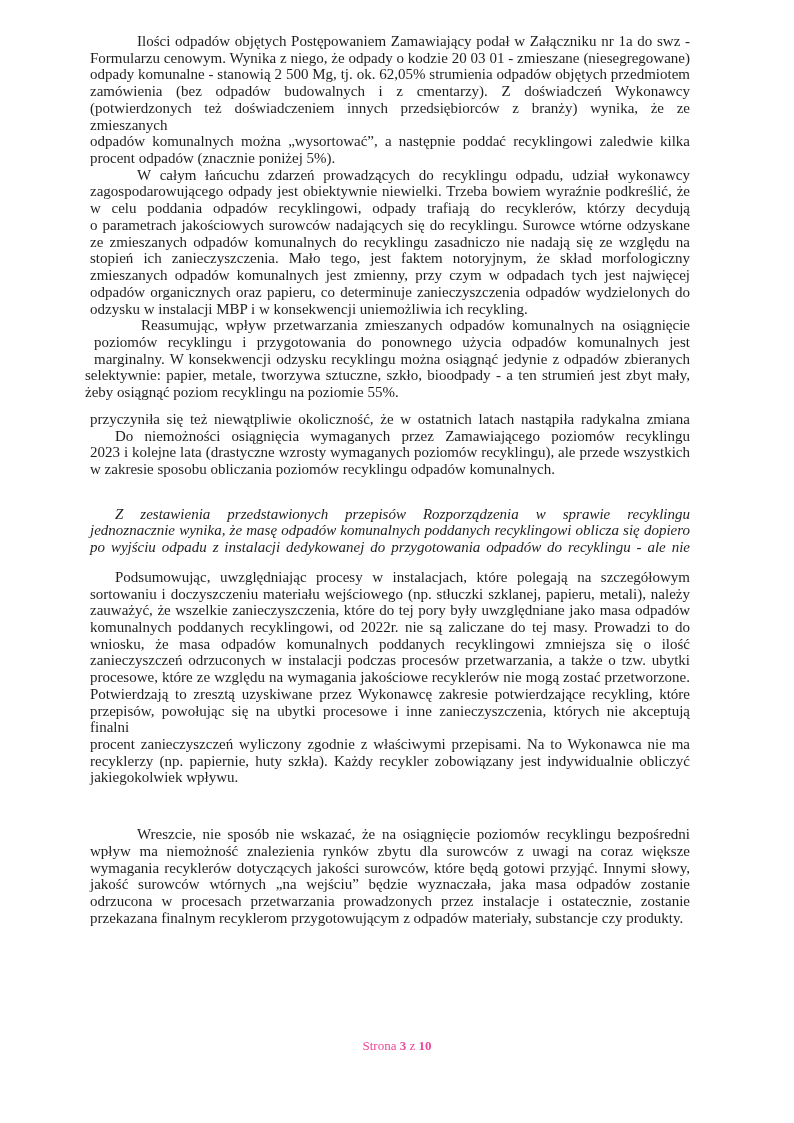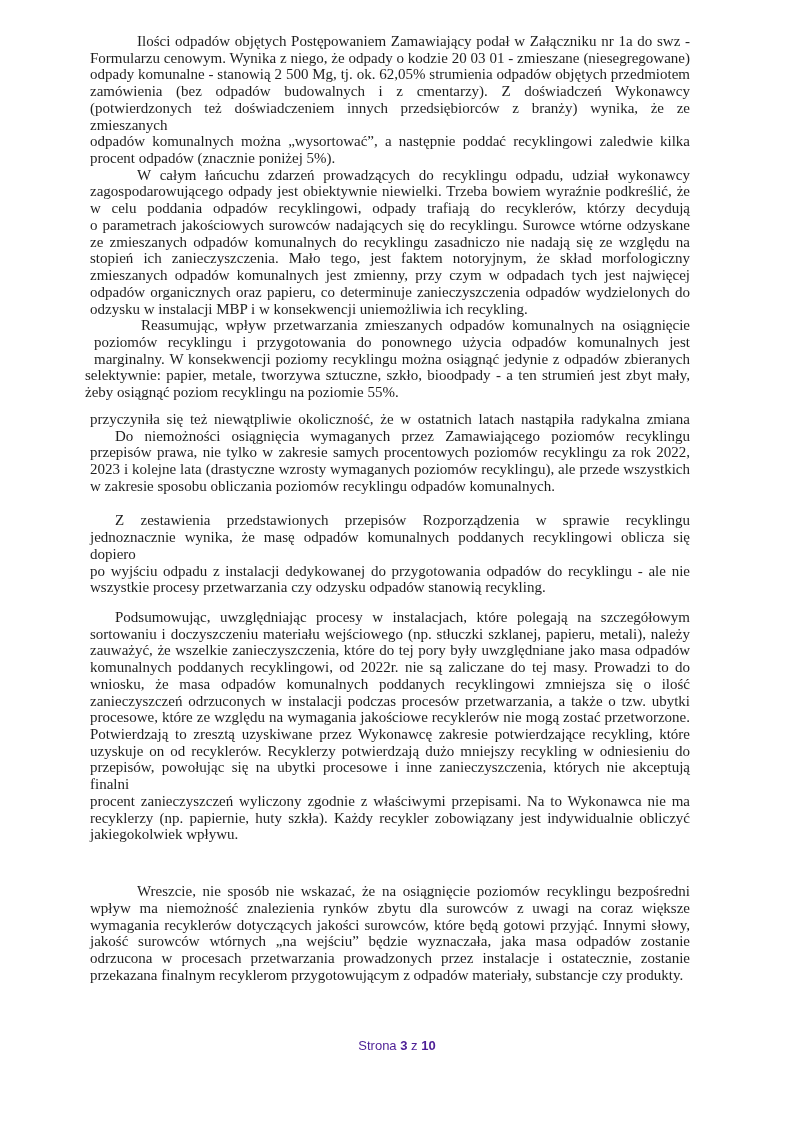"marginalny. W konsekwencji poziomy" div.line { text: poziomy -> odzysku }
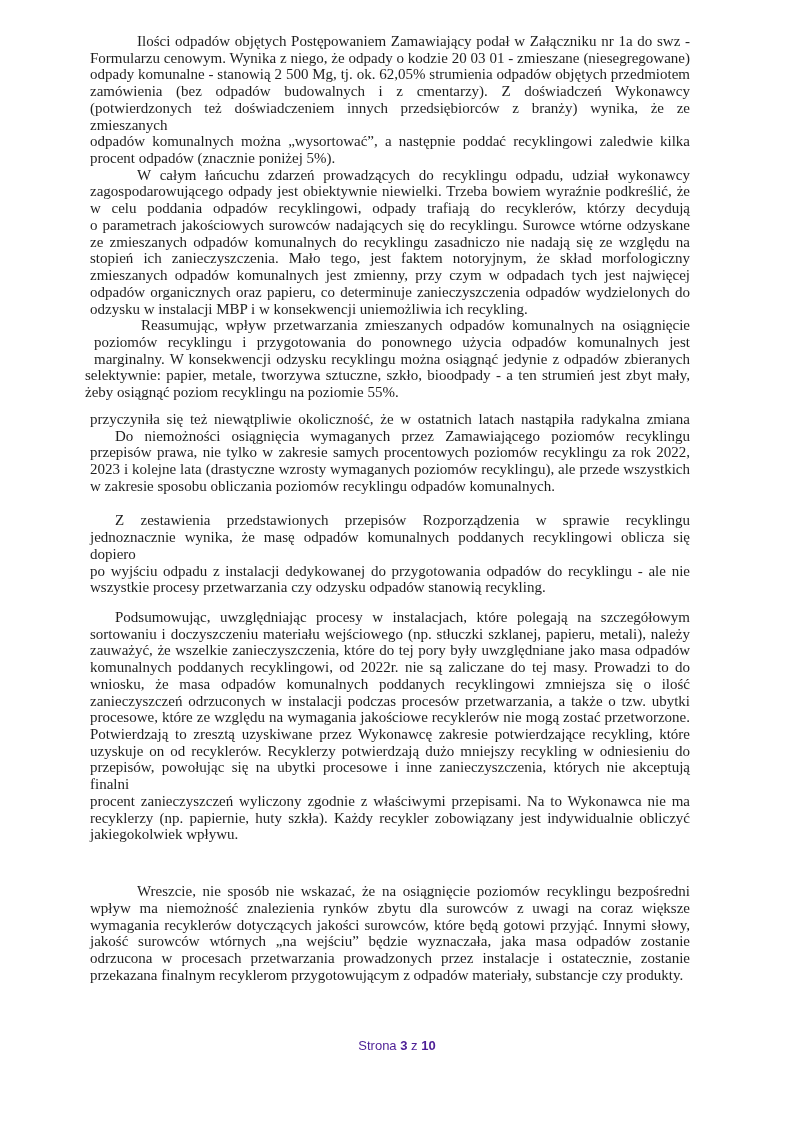"przepisów prawa, nie tylko w" div.line { html: <div>przepisów prawa, nie tylko w zakresie samych procentowych poziomów recyklingu za rok 2022,</div> -> none }
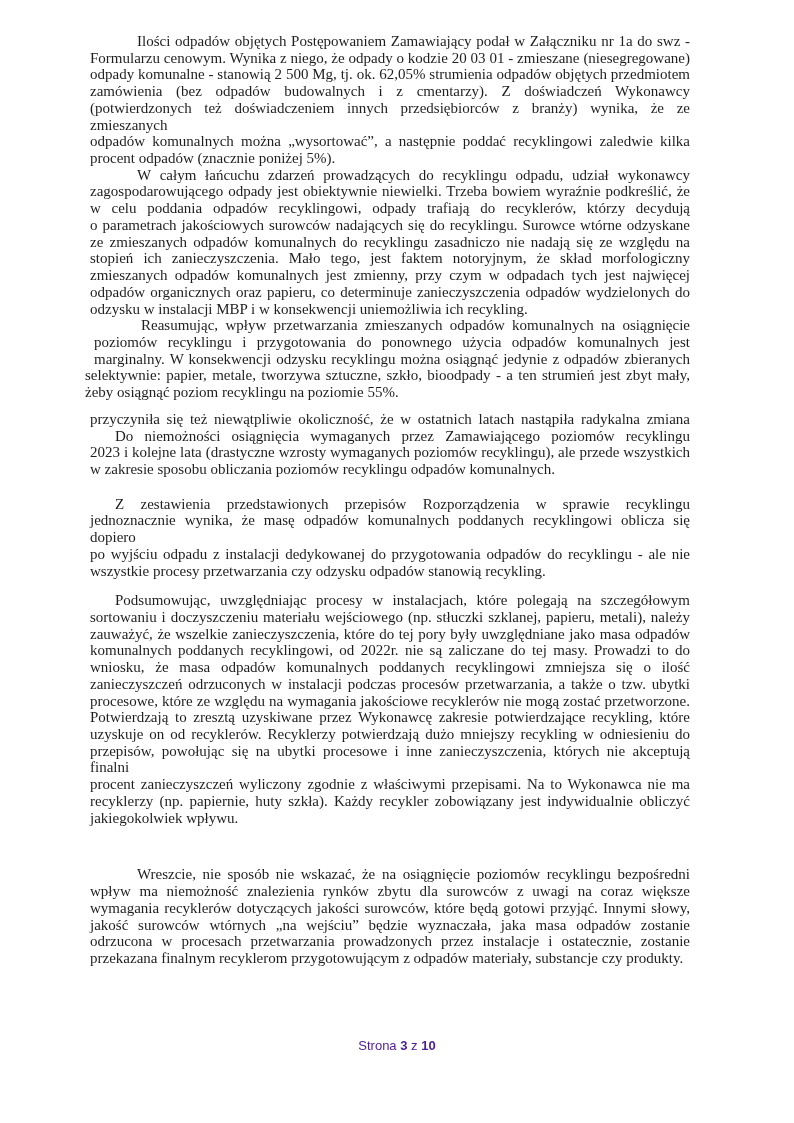"Z zestawienia przedstawionych przepisów" .para:nth-child(5) { font-style: none -> italic; margin-top: 18px -> 28px }
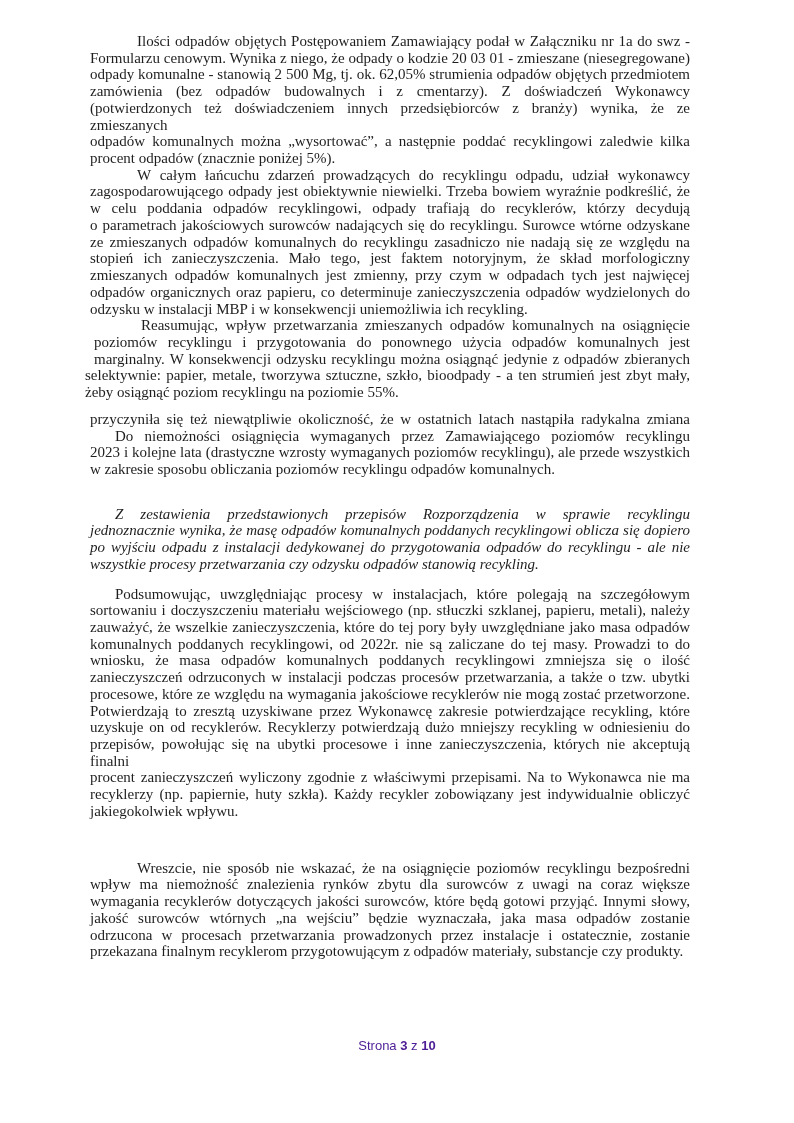"wszystkie procesy przetwarzania czy" div.line { html: <div>wszystkie procesy przetwarzania czy odzysku odpadów stanowią recykling.</div> -> none }
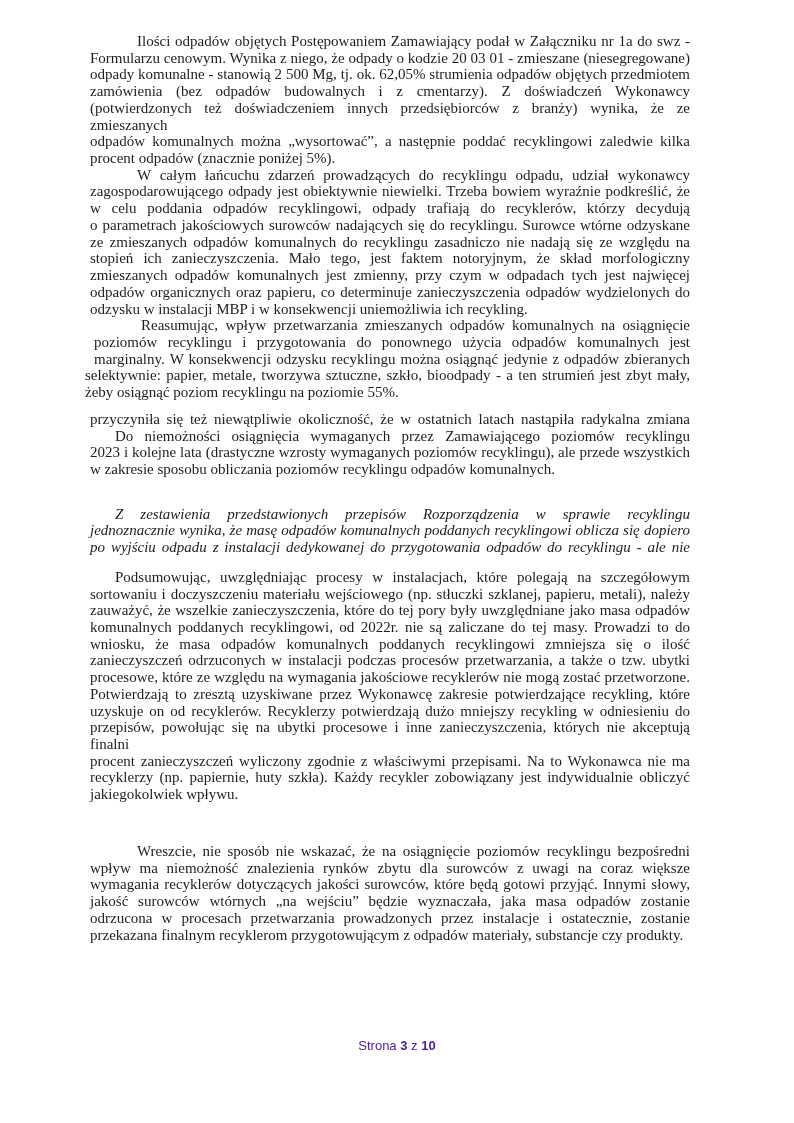"uzyskuje on od recyklerów. Recyklerzy" div.line { html: <div>uzyskuje on od recyklerów. Recyklerzy potwierdzają dużo mniejszy recykling w odniesieniu do</div> -> none }
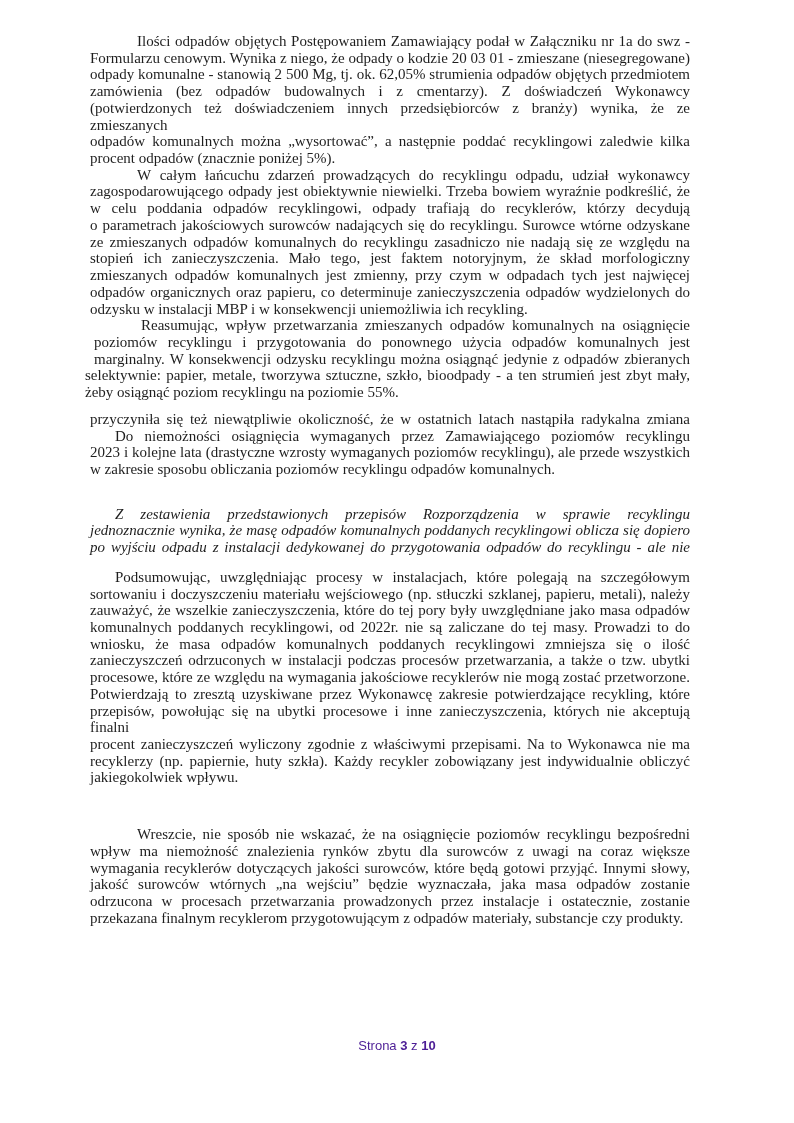"Strona 3 z 10" .footer { color: #4c1d95 -> #ec4899; font-family: Liberation Sans, sans-serif -> Liberation Serif, serif }
